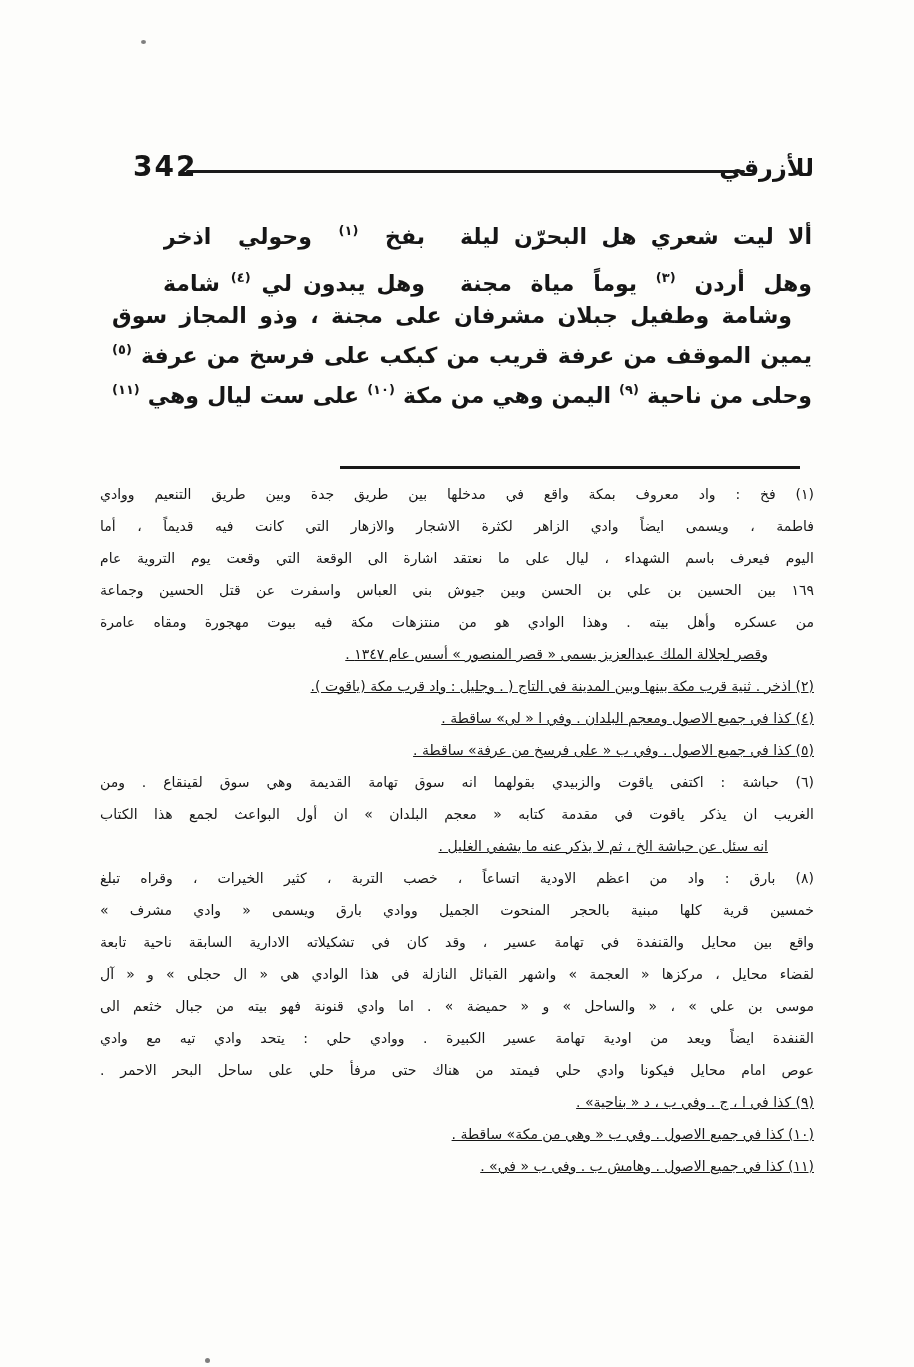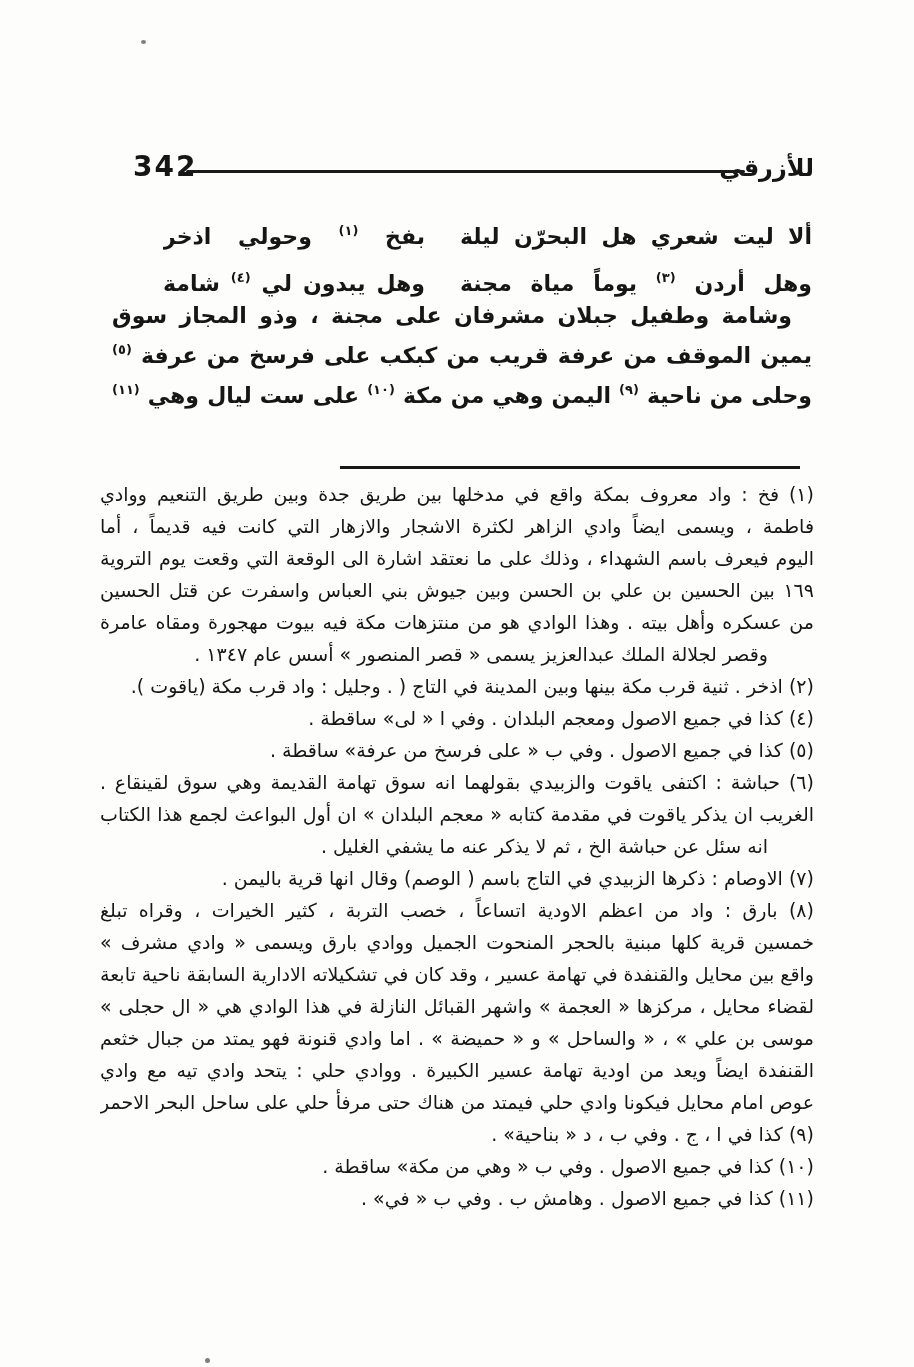"(١) فخ : واد معروف" .footnotes { font-size: 19px -> 14px }
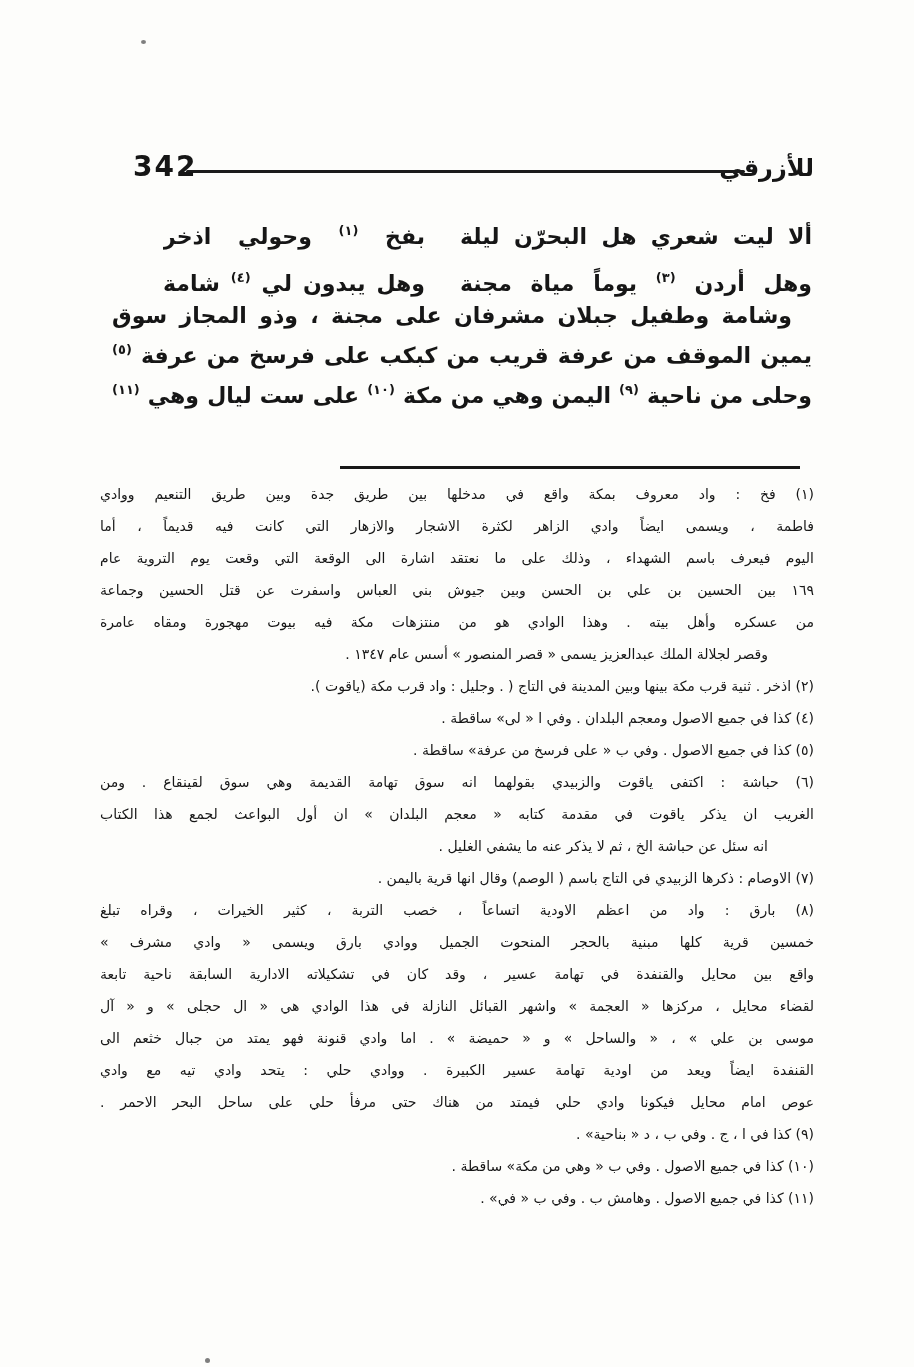"اليوم فيعرف باسم الشهداء ،" div.fn-line { text: وذلك -> ليال }
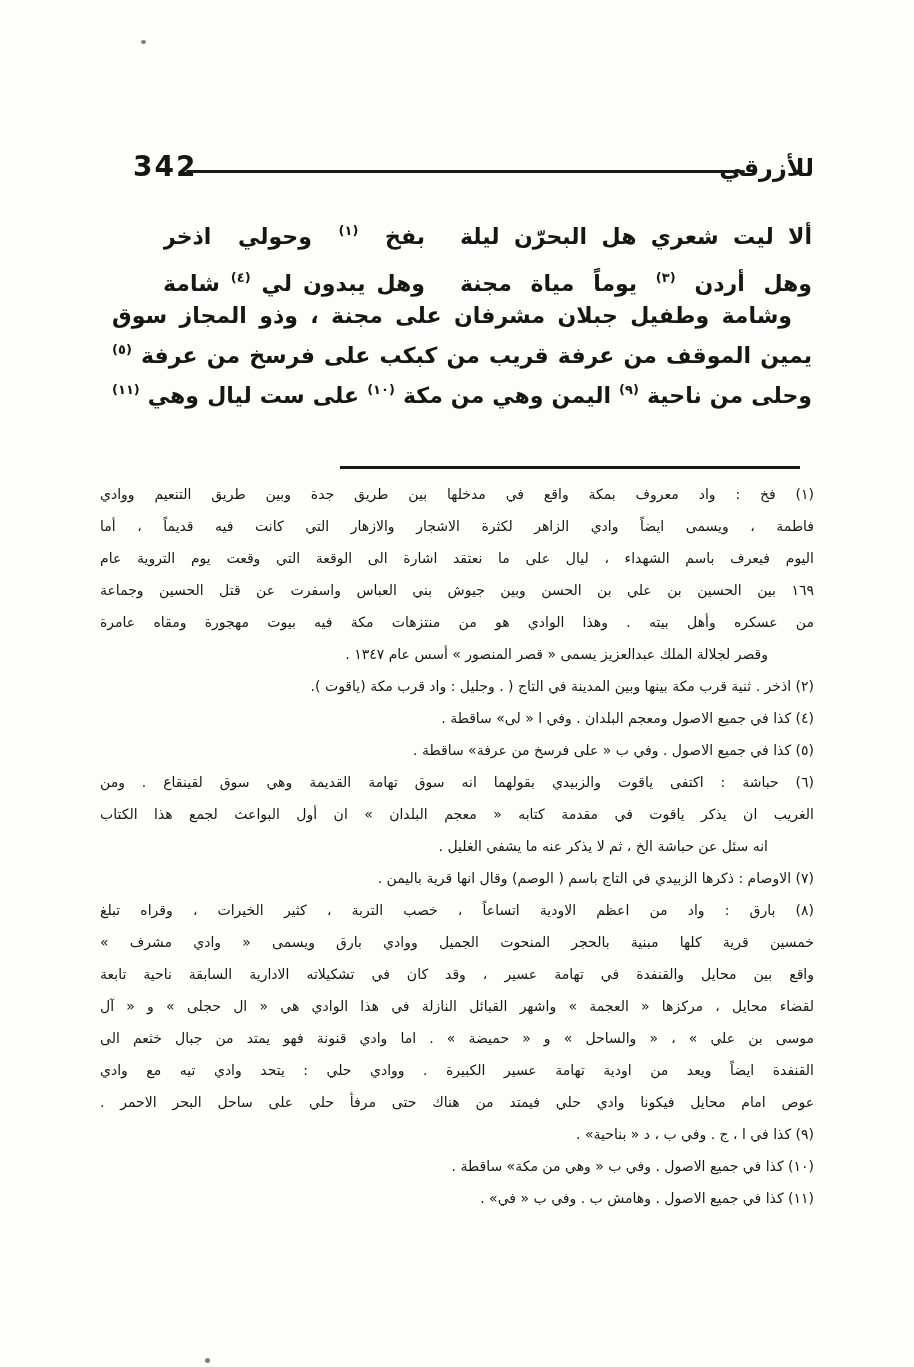"وقصر لجلالة الملك عبدالعزيز يسمى" .fn-line.end { text-decoration: none -> underline }
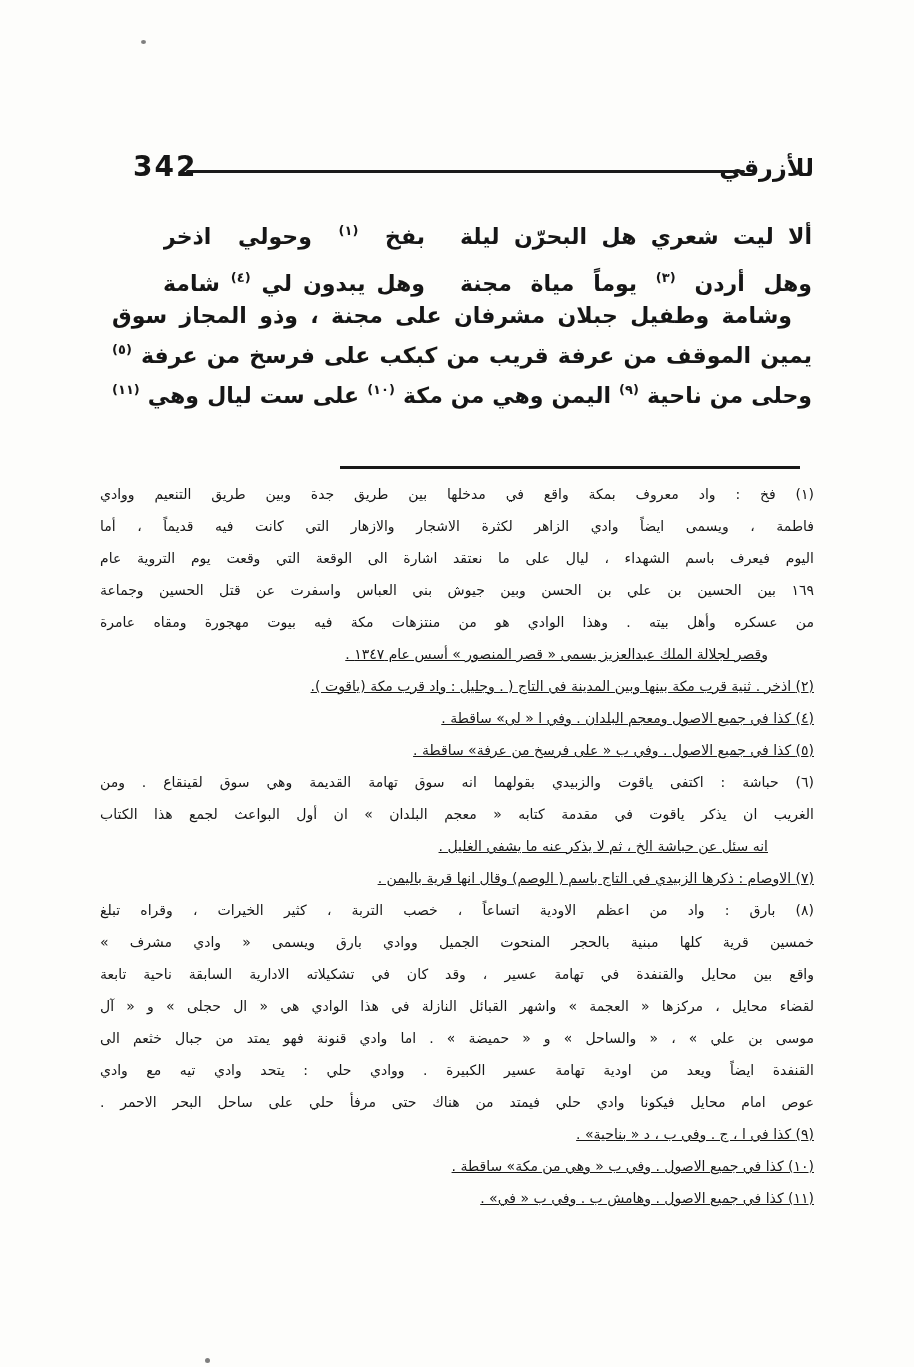"(٧) الاوصام : ذكرها الزبيدي" div.footnote { html: <div> <div><span>(٧)</span> الاوصام : ذكرها الزبيدي في التاج باسم ( الوصم) وقال انها قرية باليمن .</div> </div> -> none }
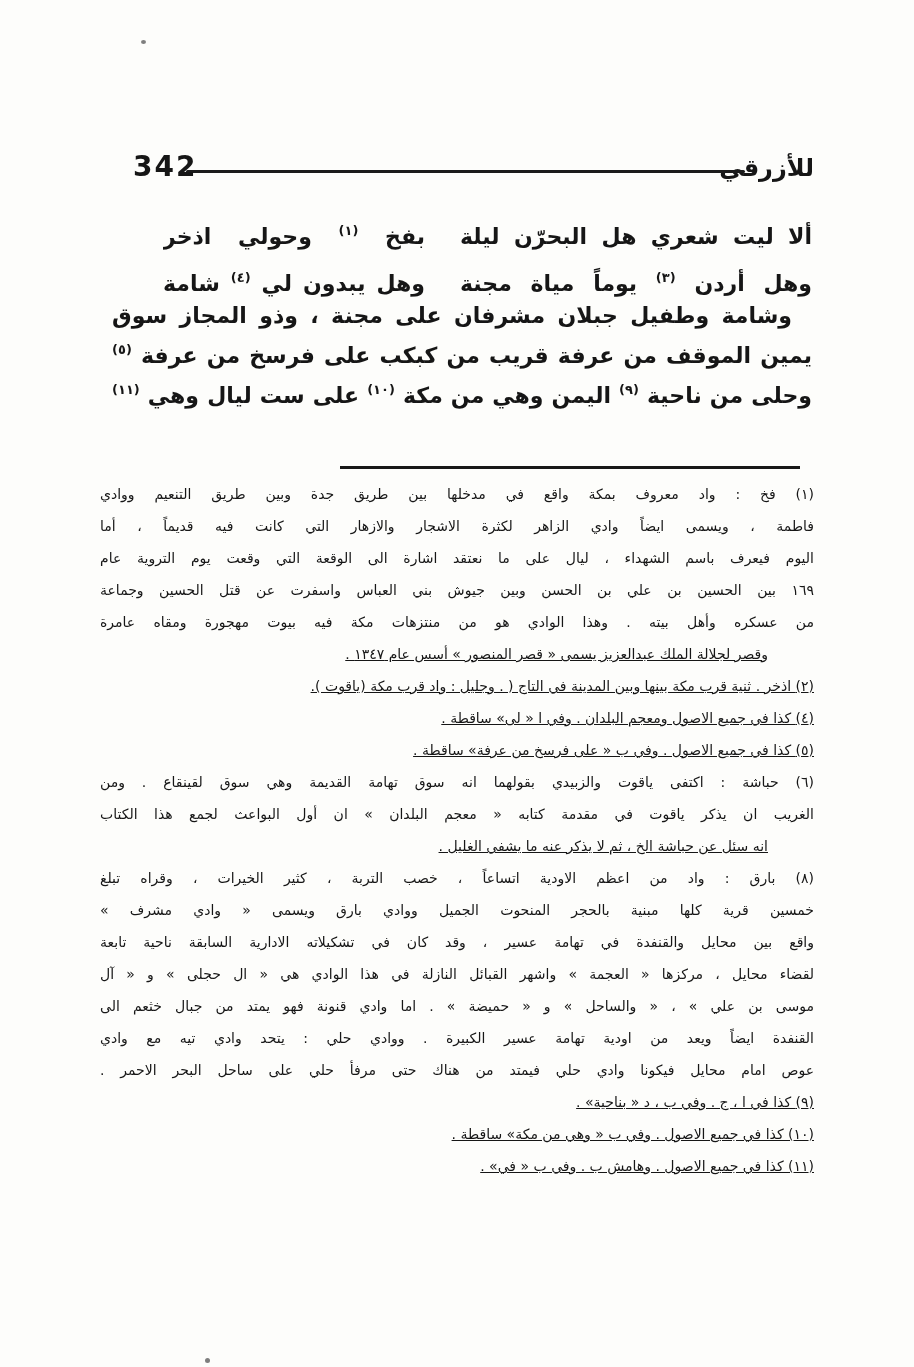"موسى بن علي » ،" div.fn-line { text: يمتد -> بيته }
